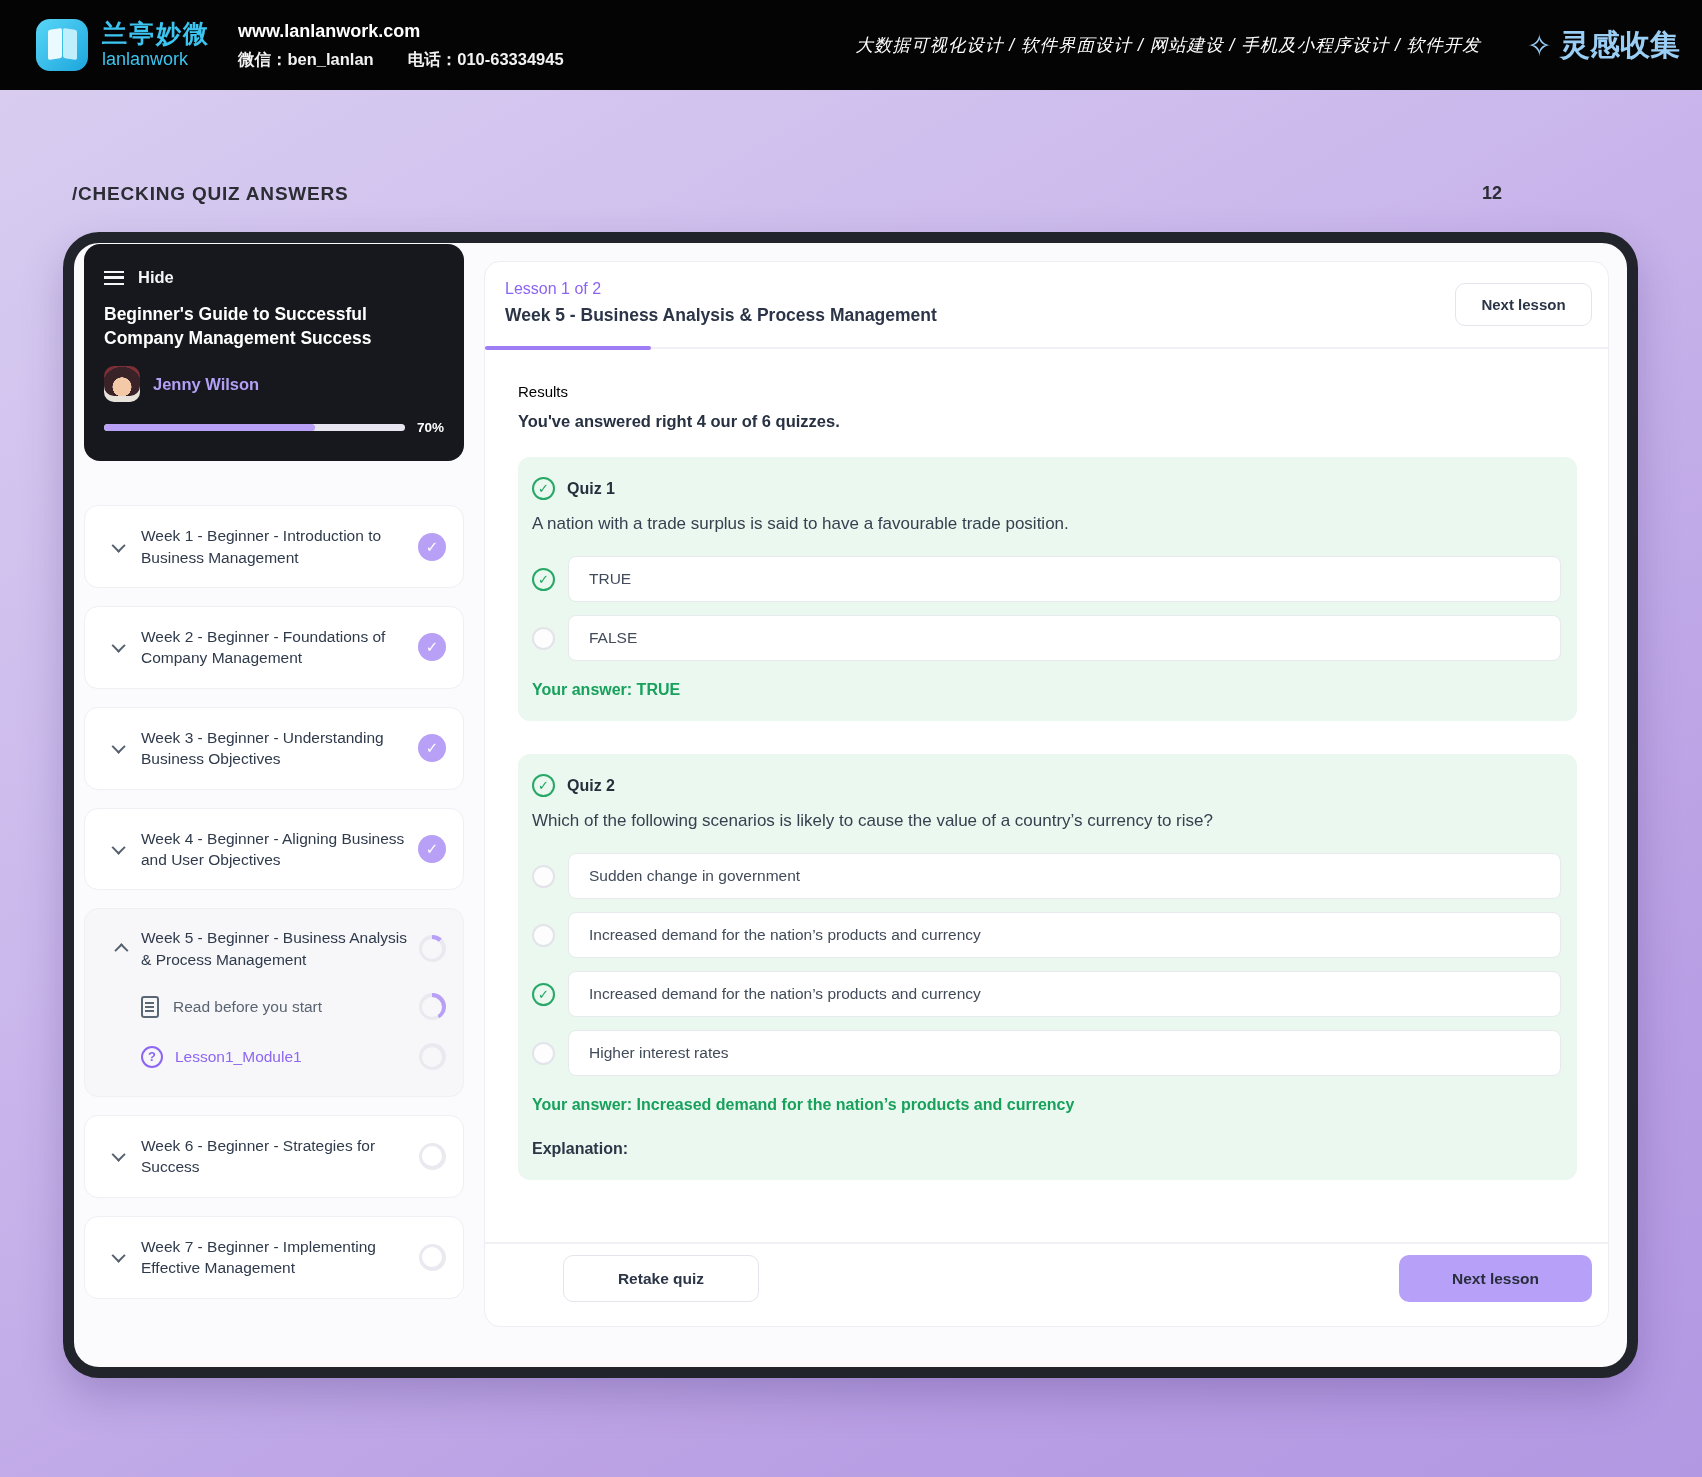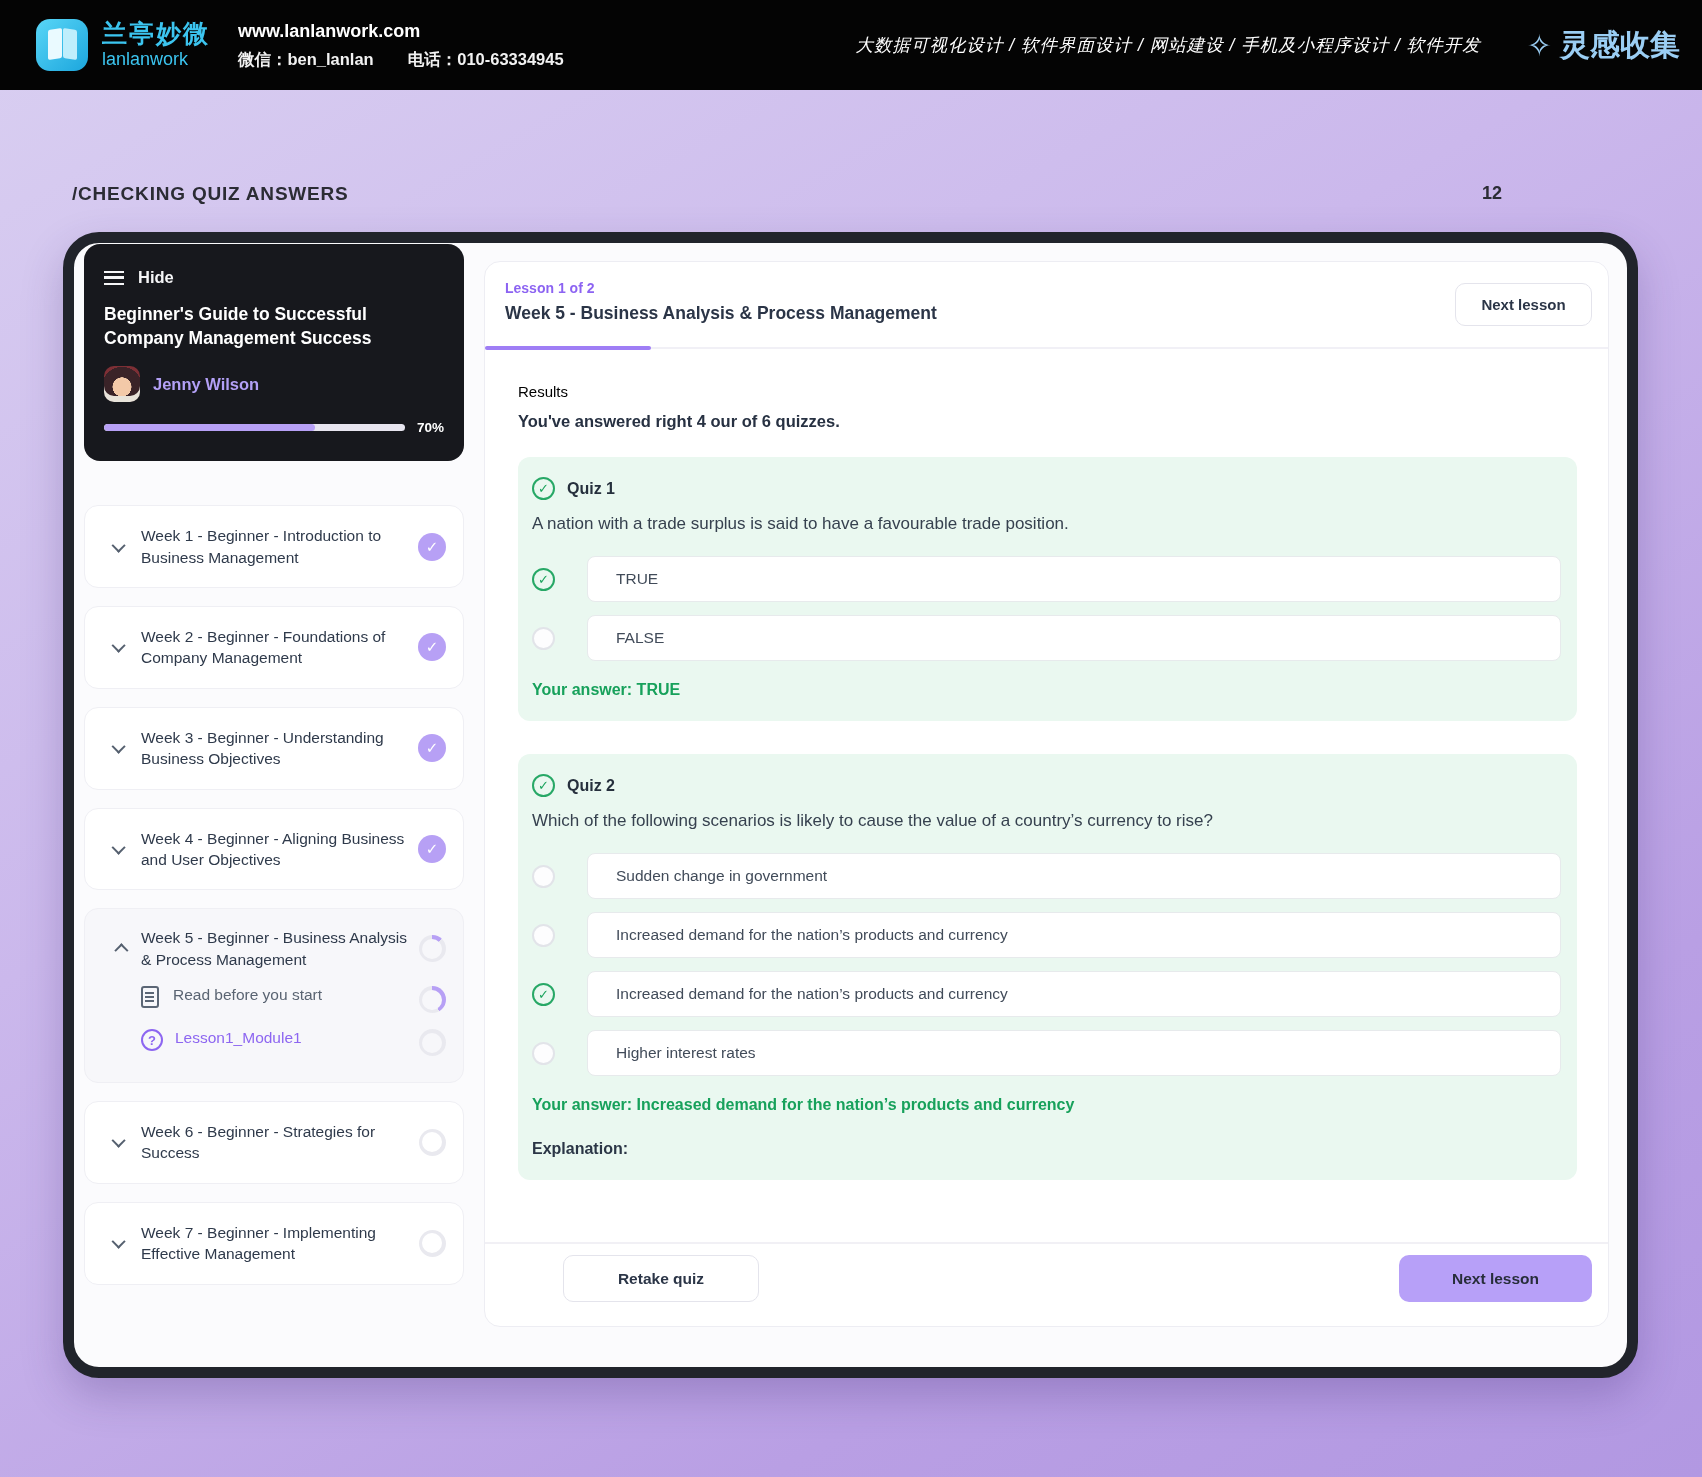"Lesson 1 of 2" .ch-lesson { font-size: 14px -> 16px; font-weight: bold -> normal }
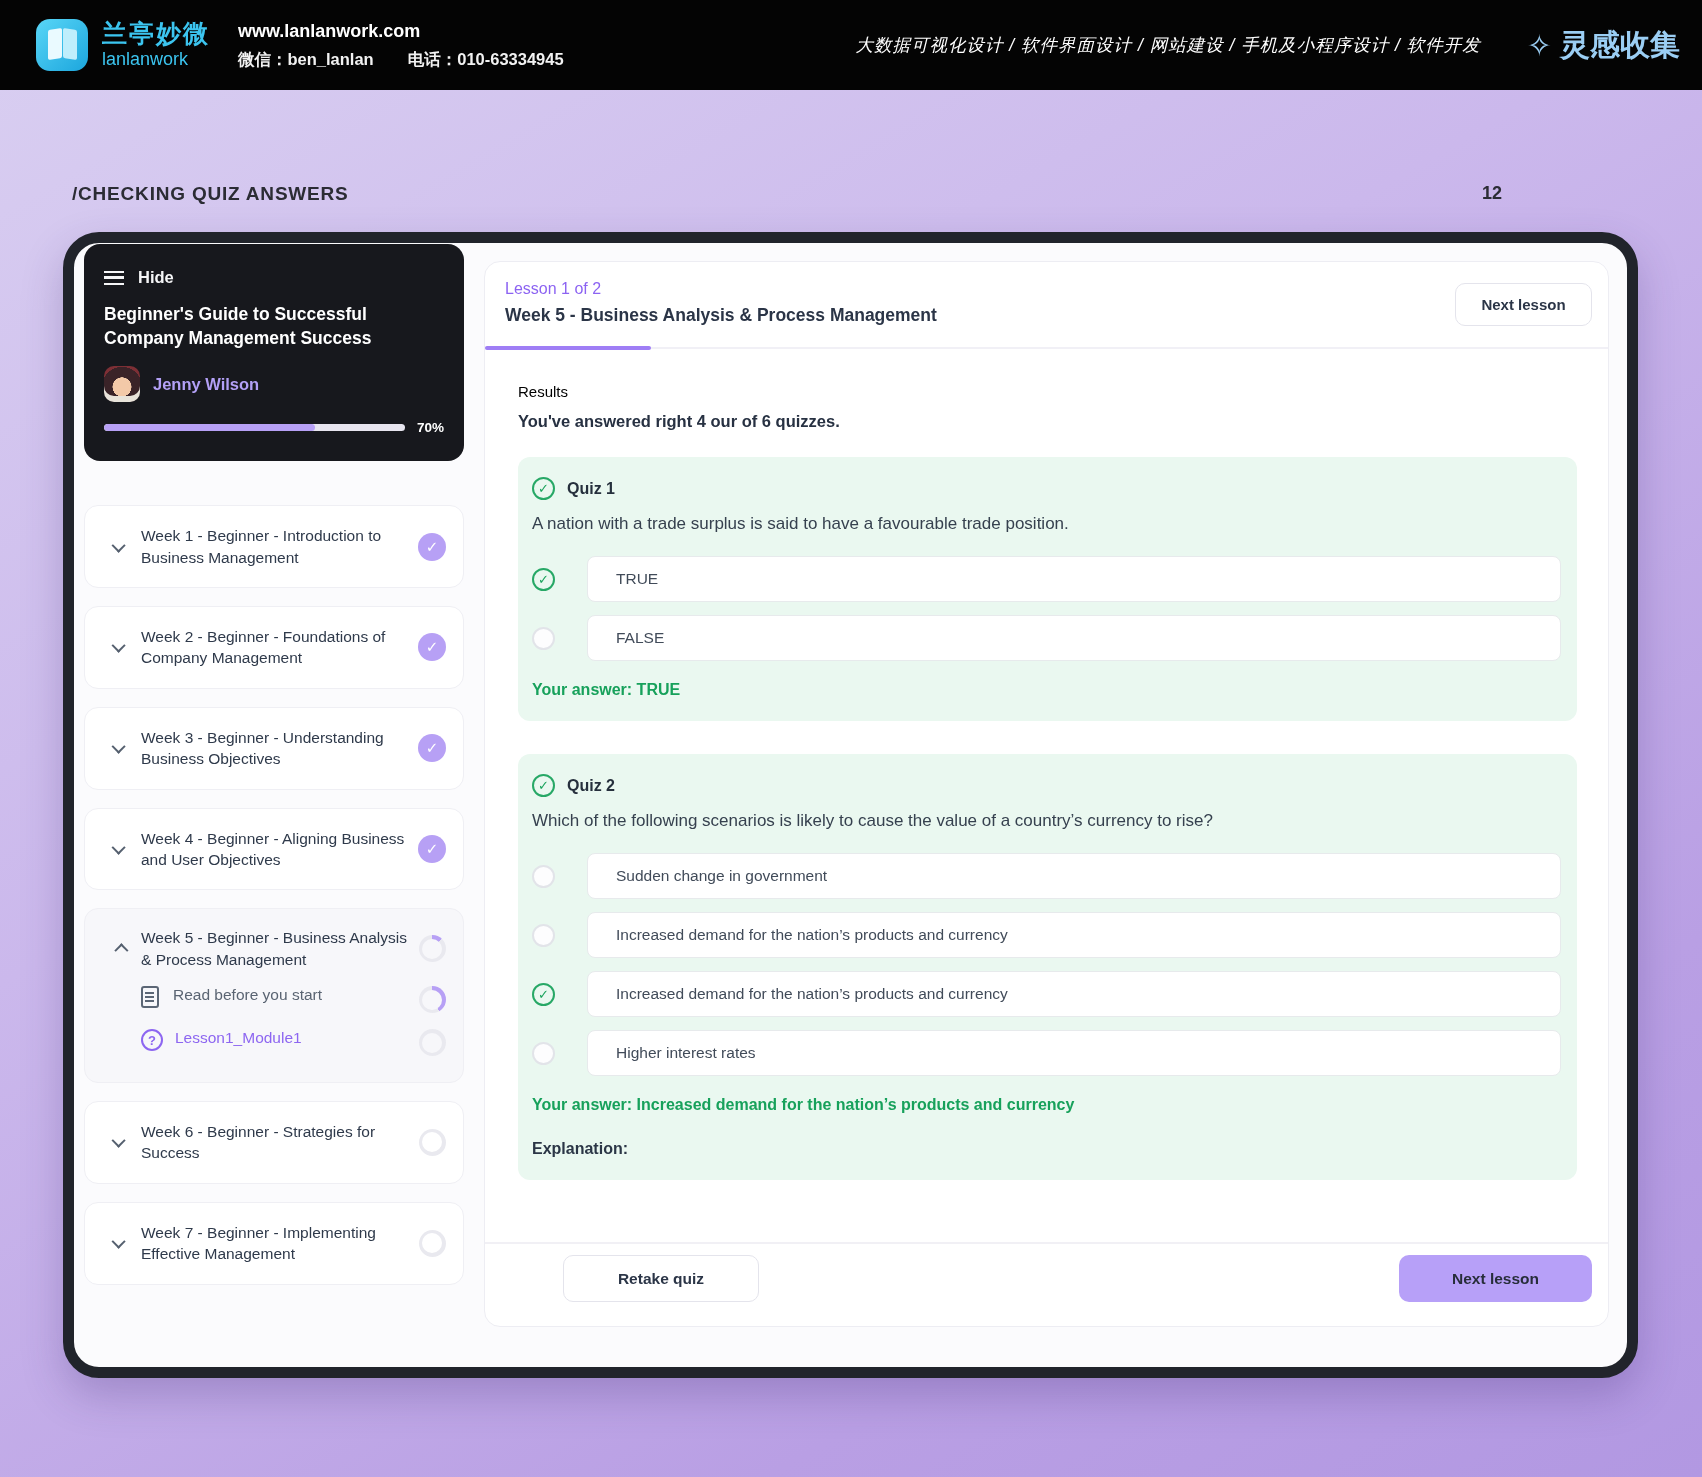"TRUE" .opt-box { margin-left: 19px -> none; padding-left: 28px -> 20px }
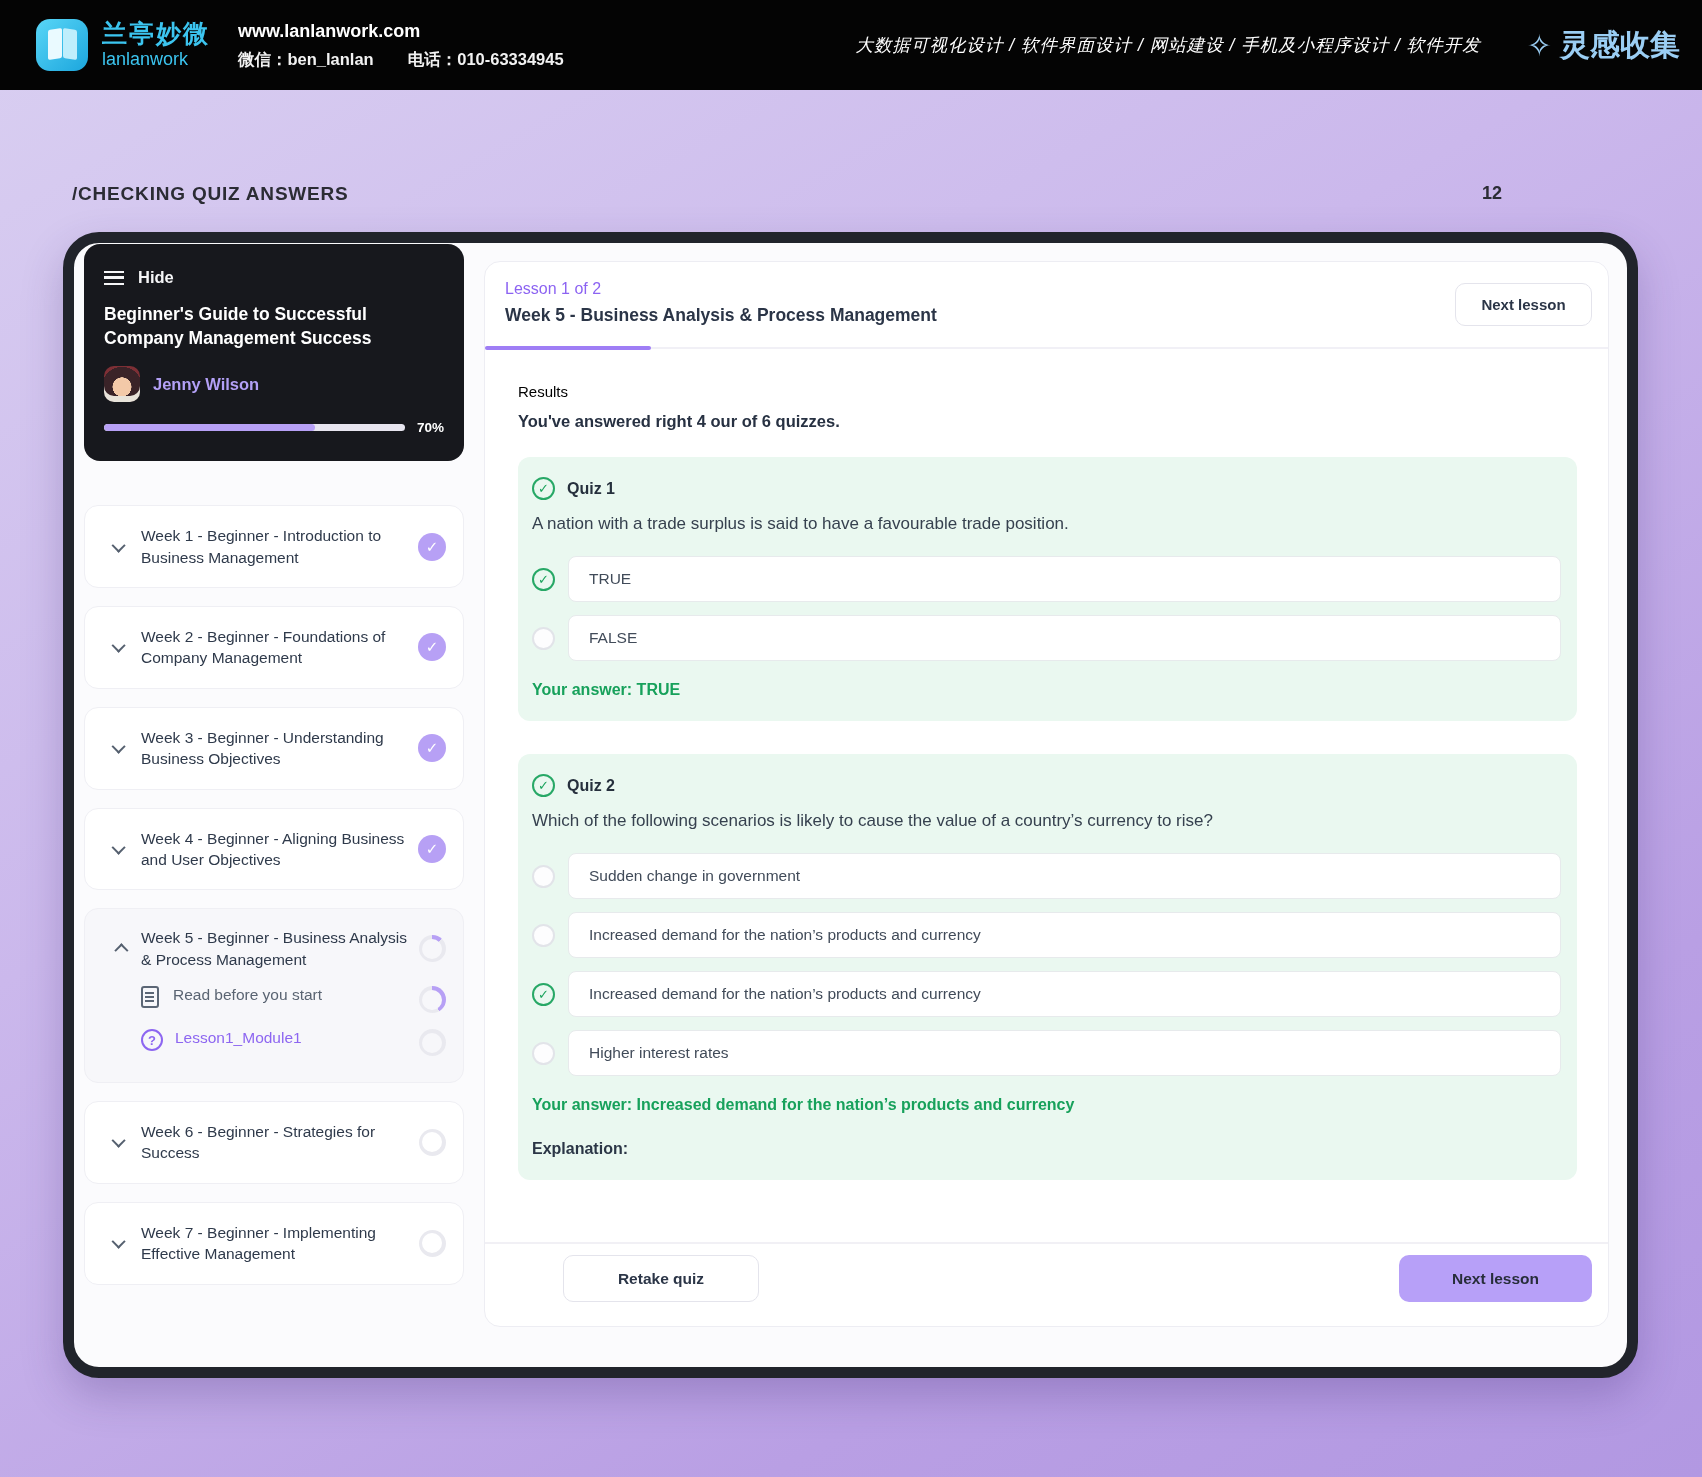"Read before you start" .subrow { align-items: flex-start -> center; margin: 16px 0 14px 0 -> 23px 0 14px 0 }
